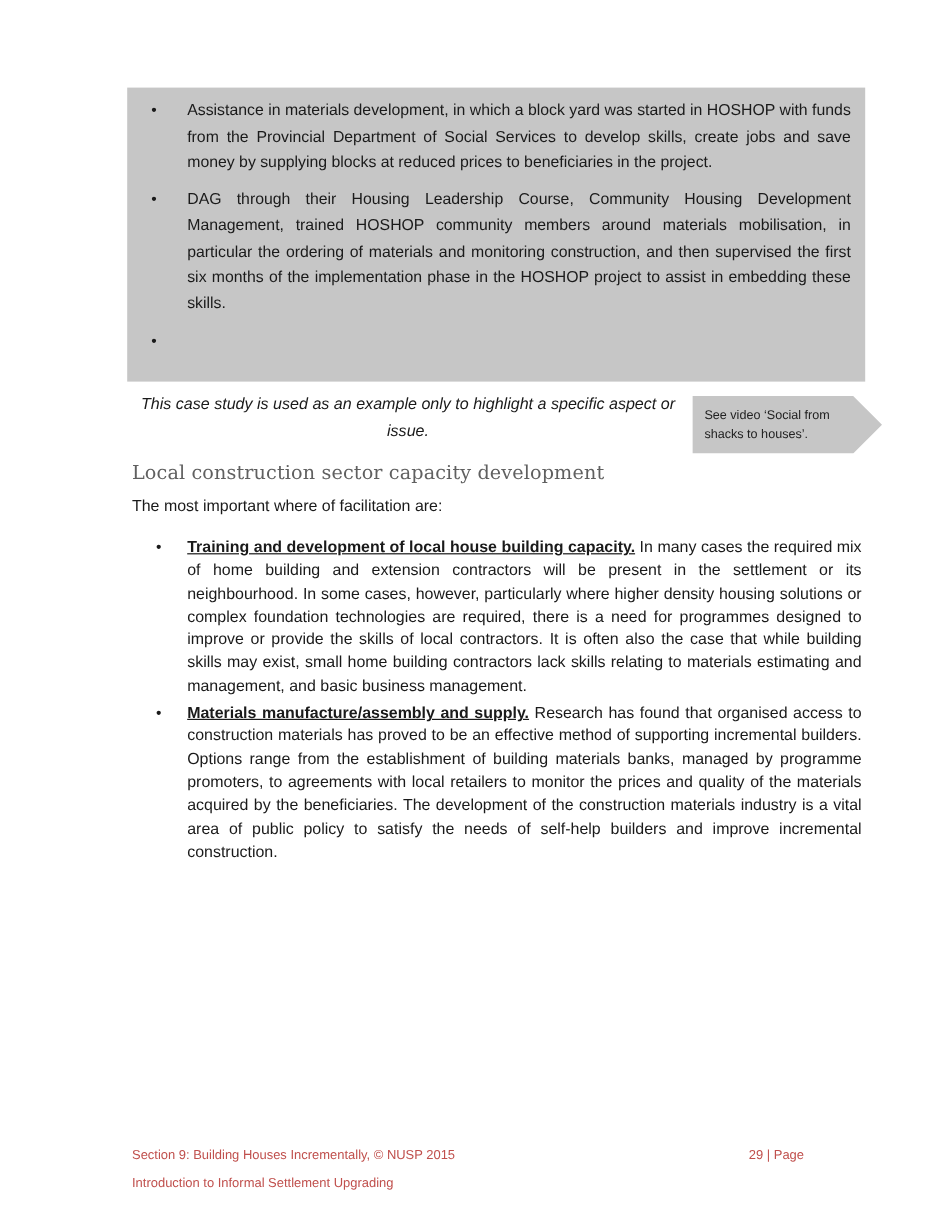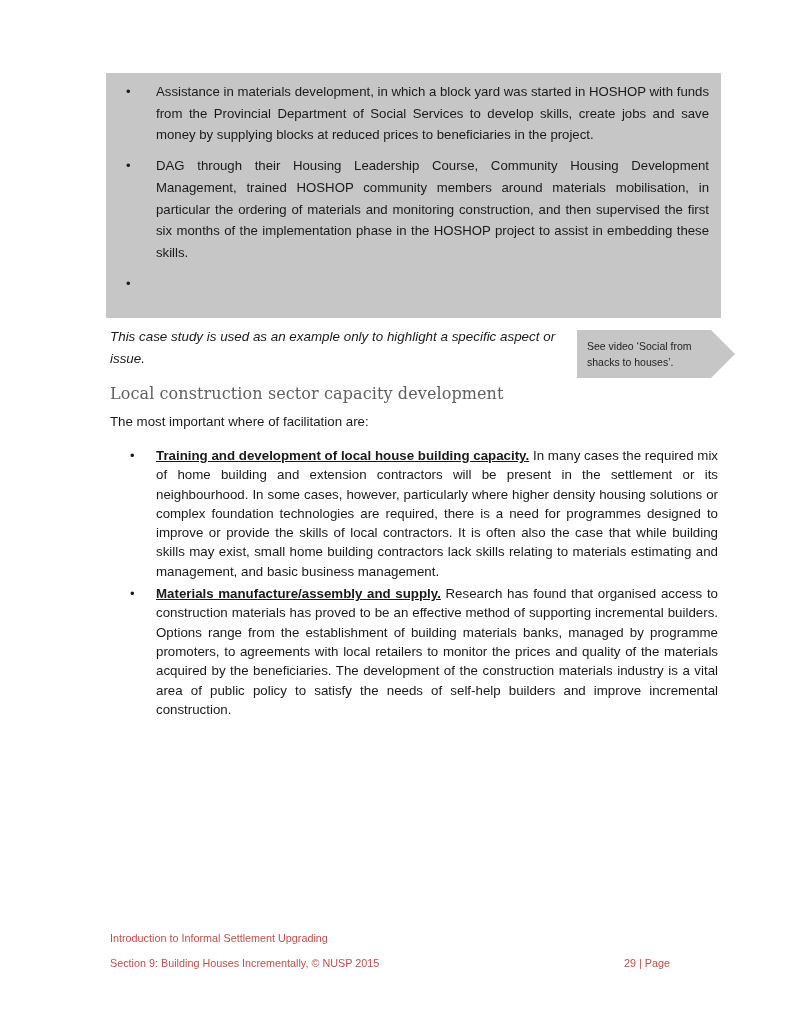"This case study is used" .disclaimer { text-align: none -> center }
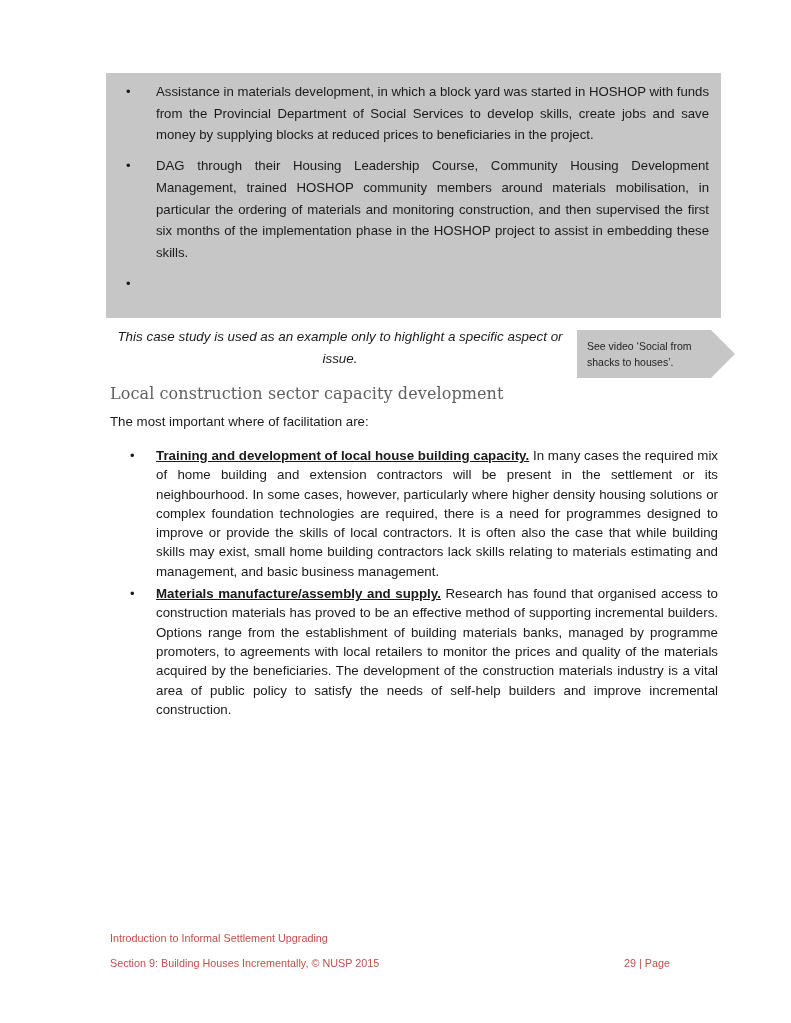"Introduction to Informal Settlement" .footer-1 { top: 932px -> 980px }
